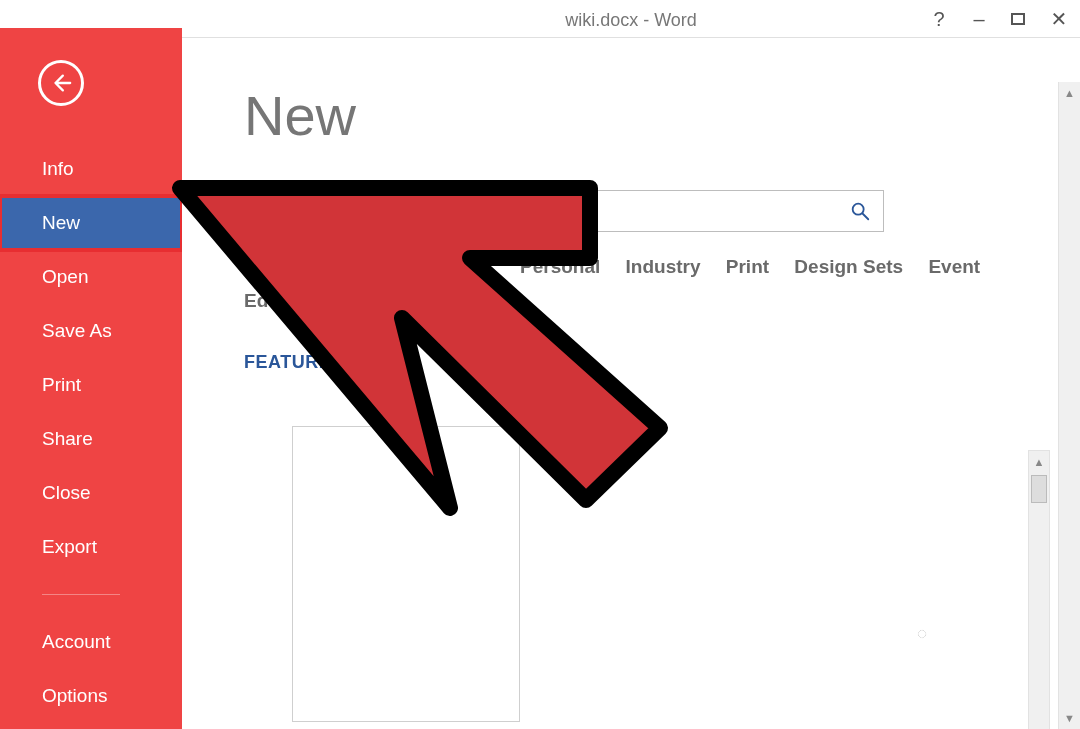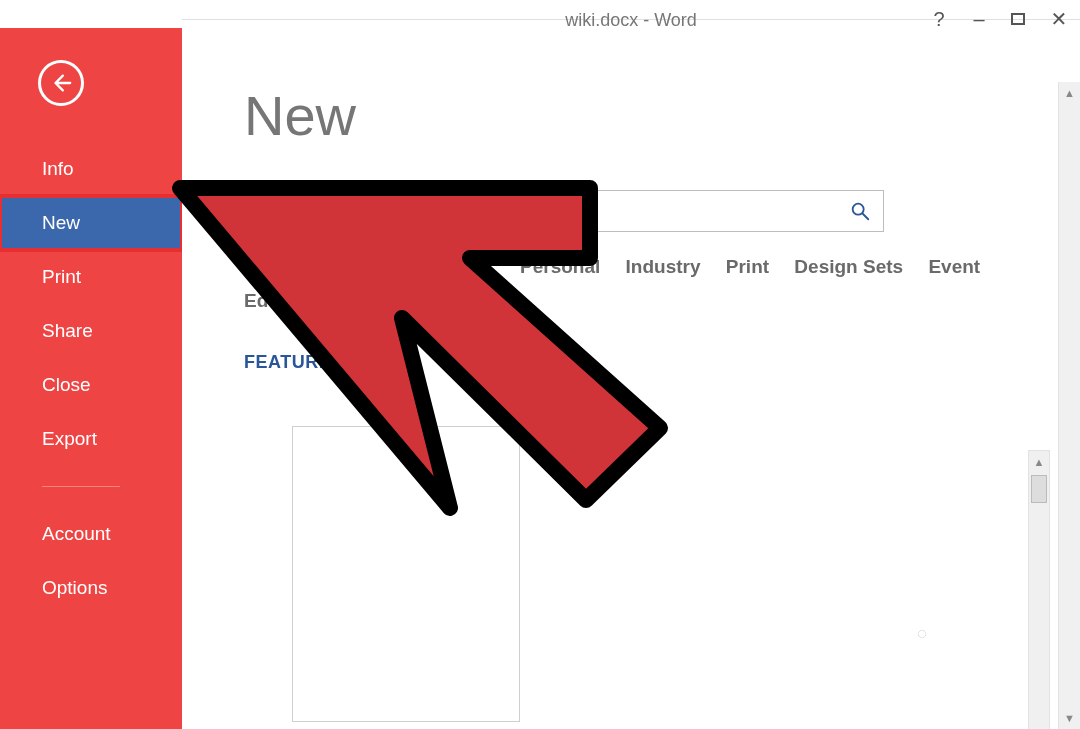"wiki.docx - Word" .titlebar { height: 20px -> 38px }
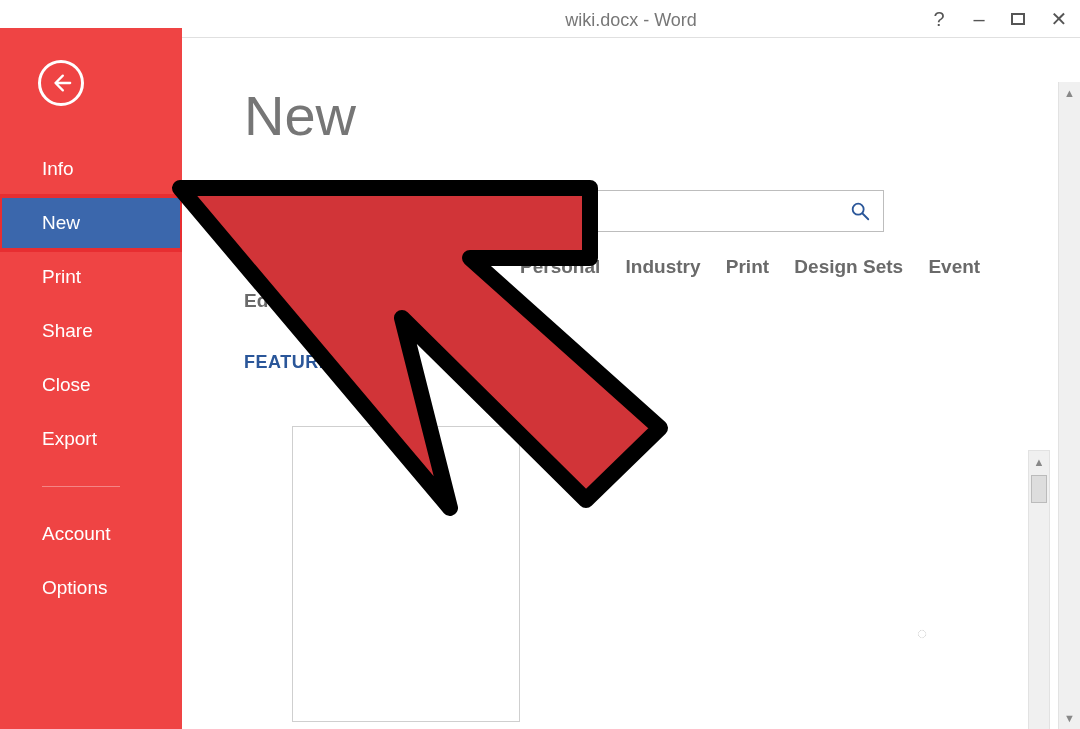"Open" div.sidebar-item { html: none -> <div><span>Open</span></div> }
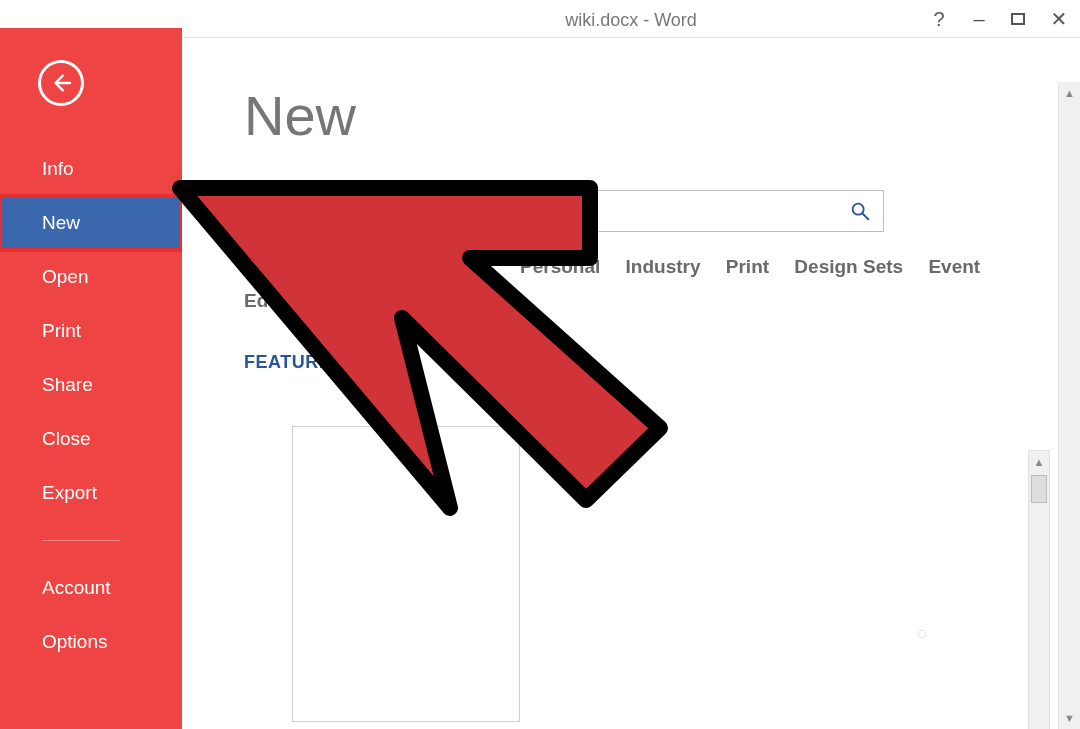"Save As" div.sidebar-item { html: none -> <div><span>Save As</span></div> }
